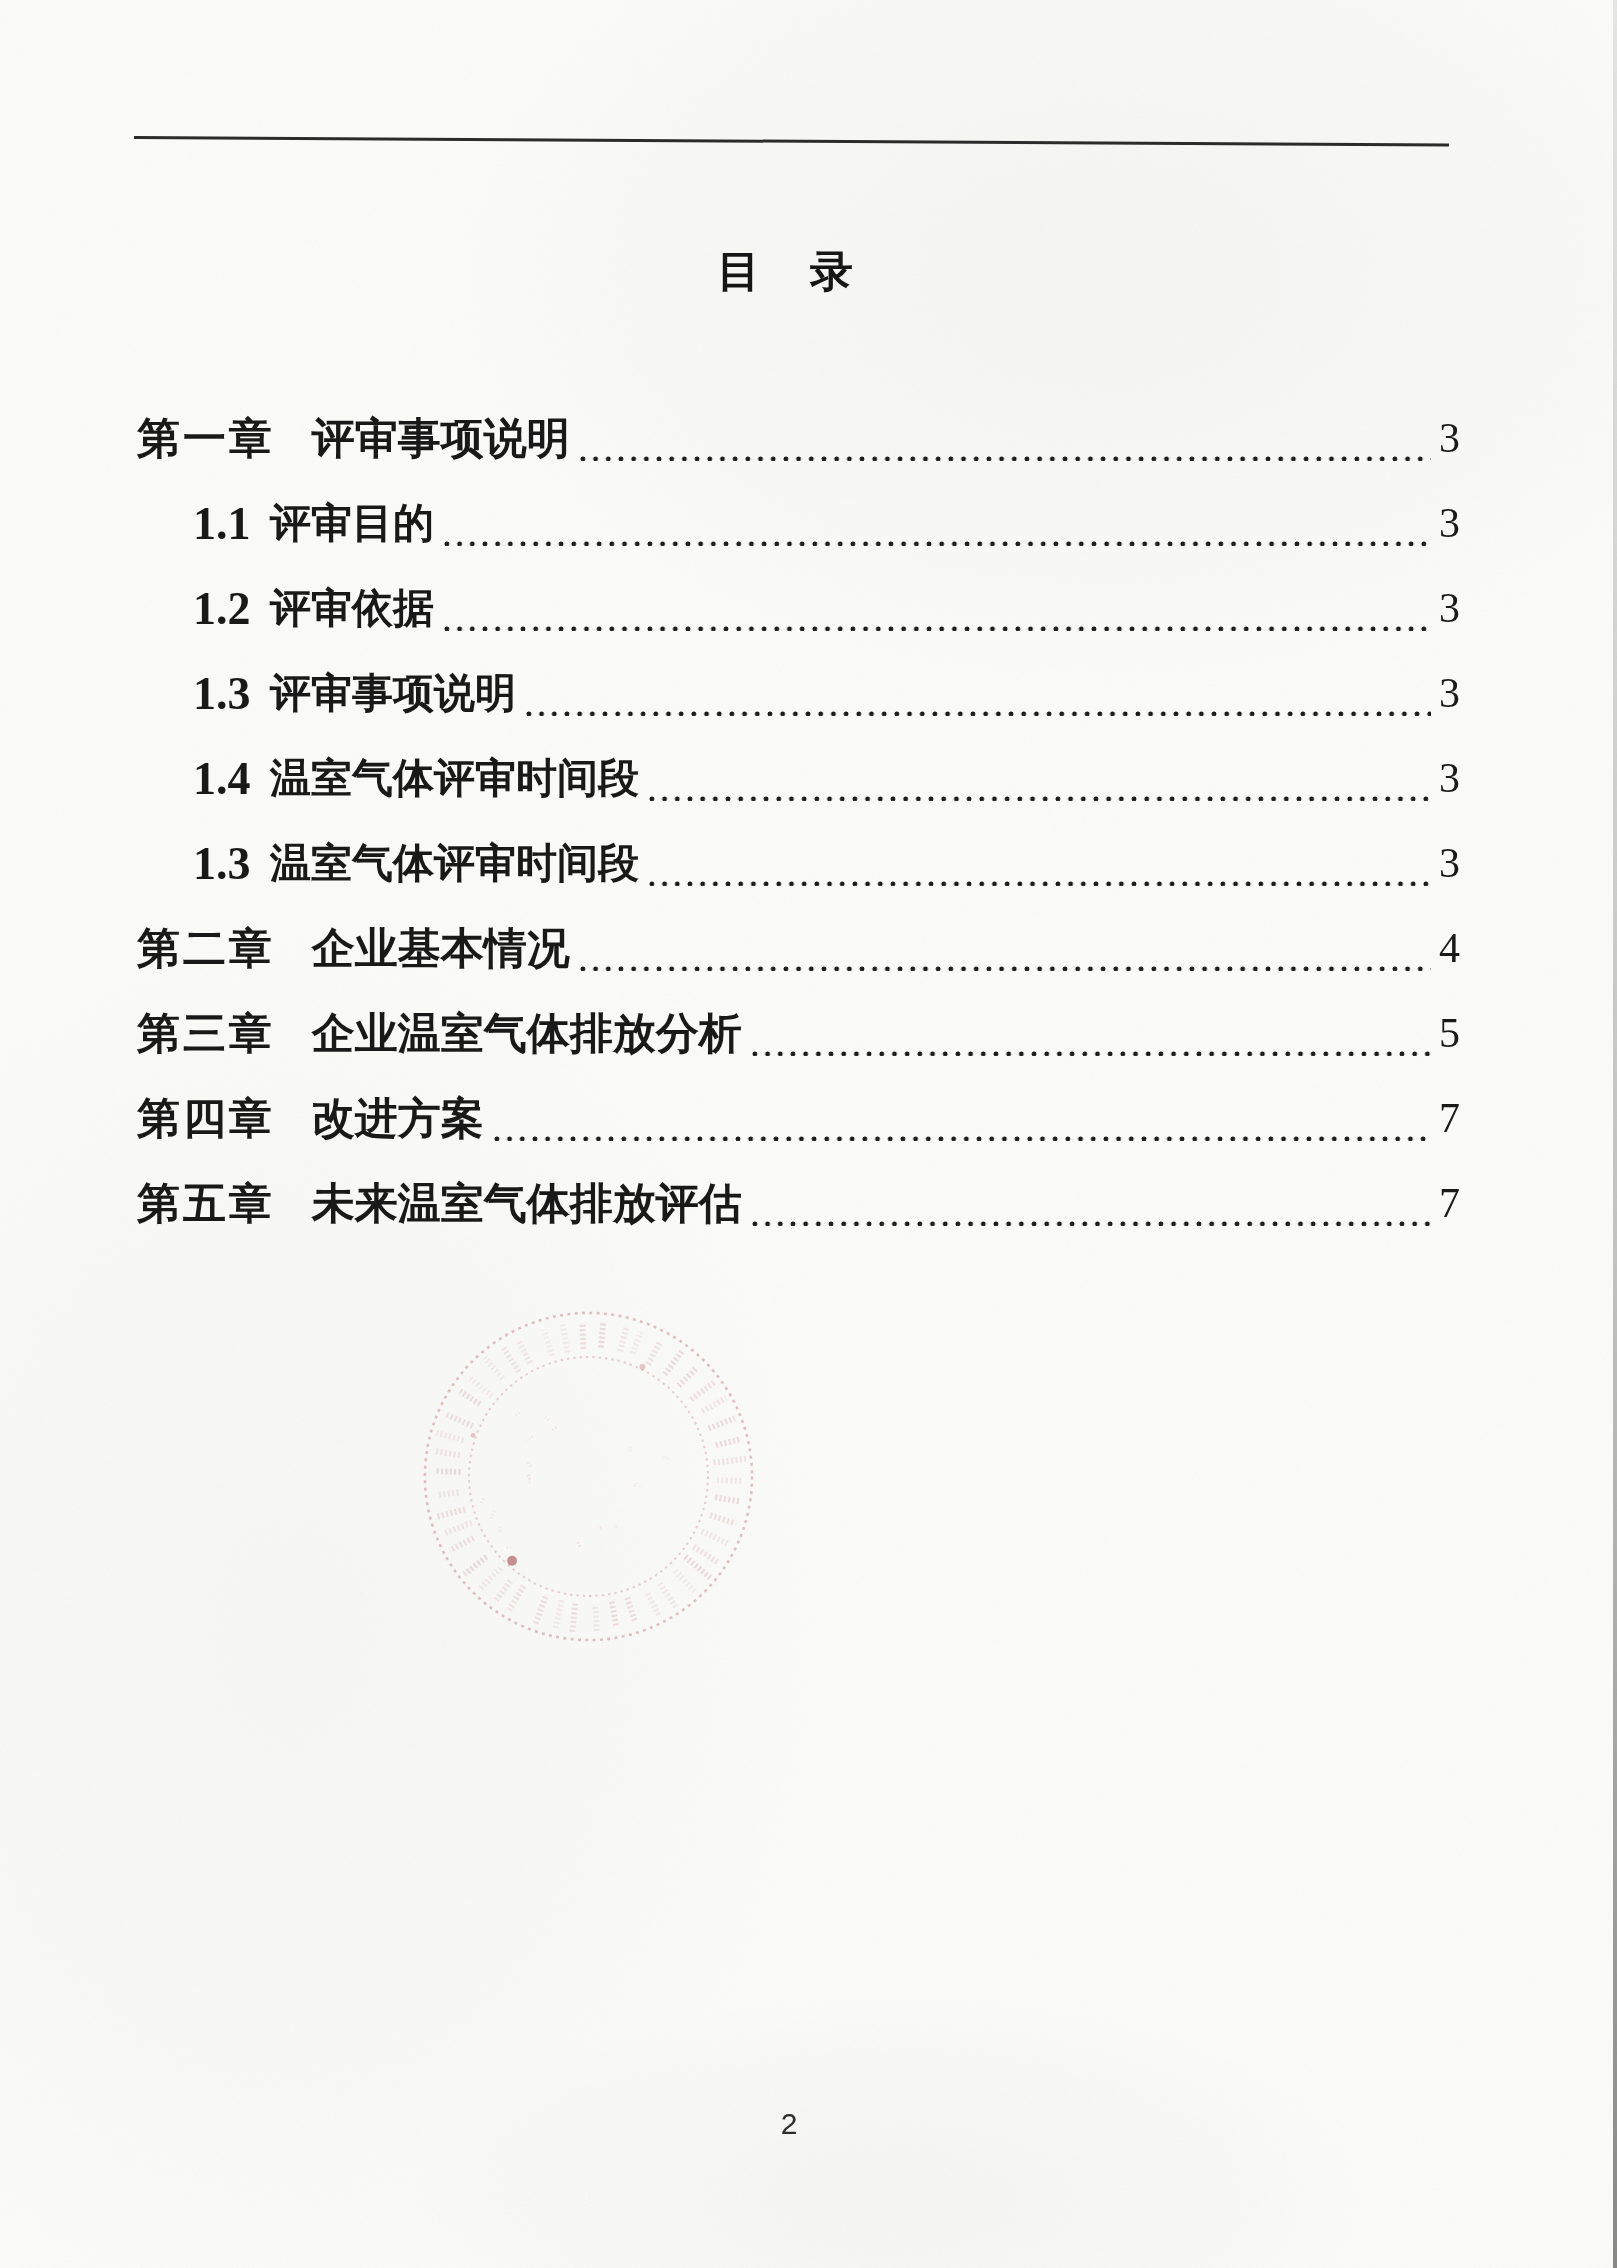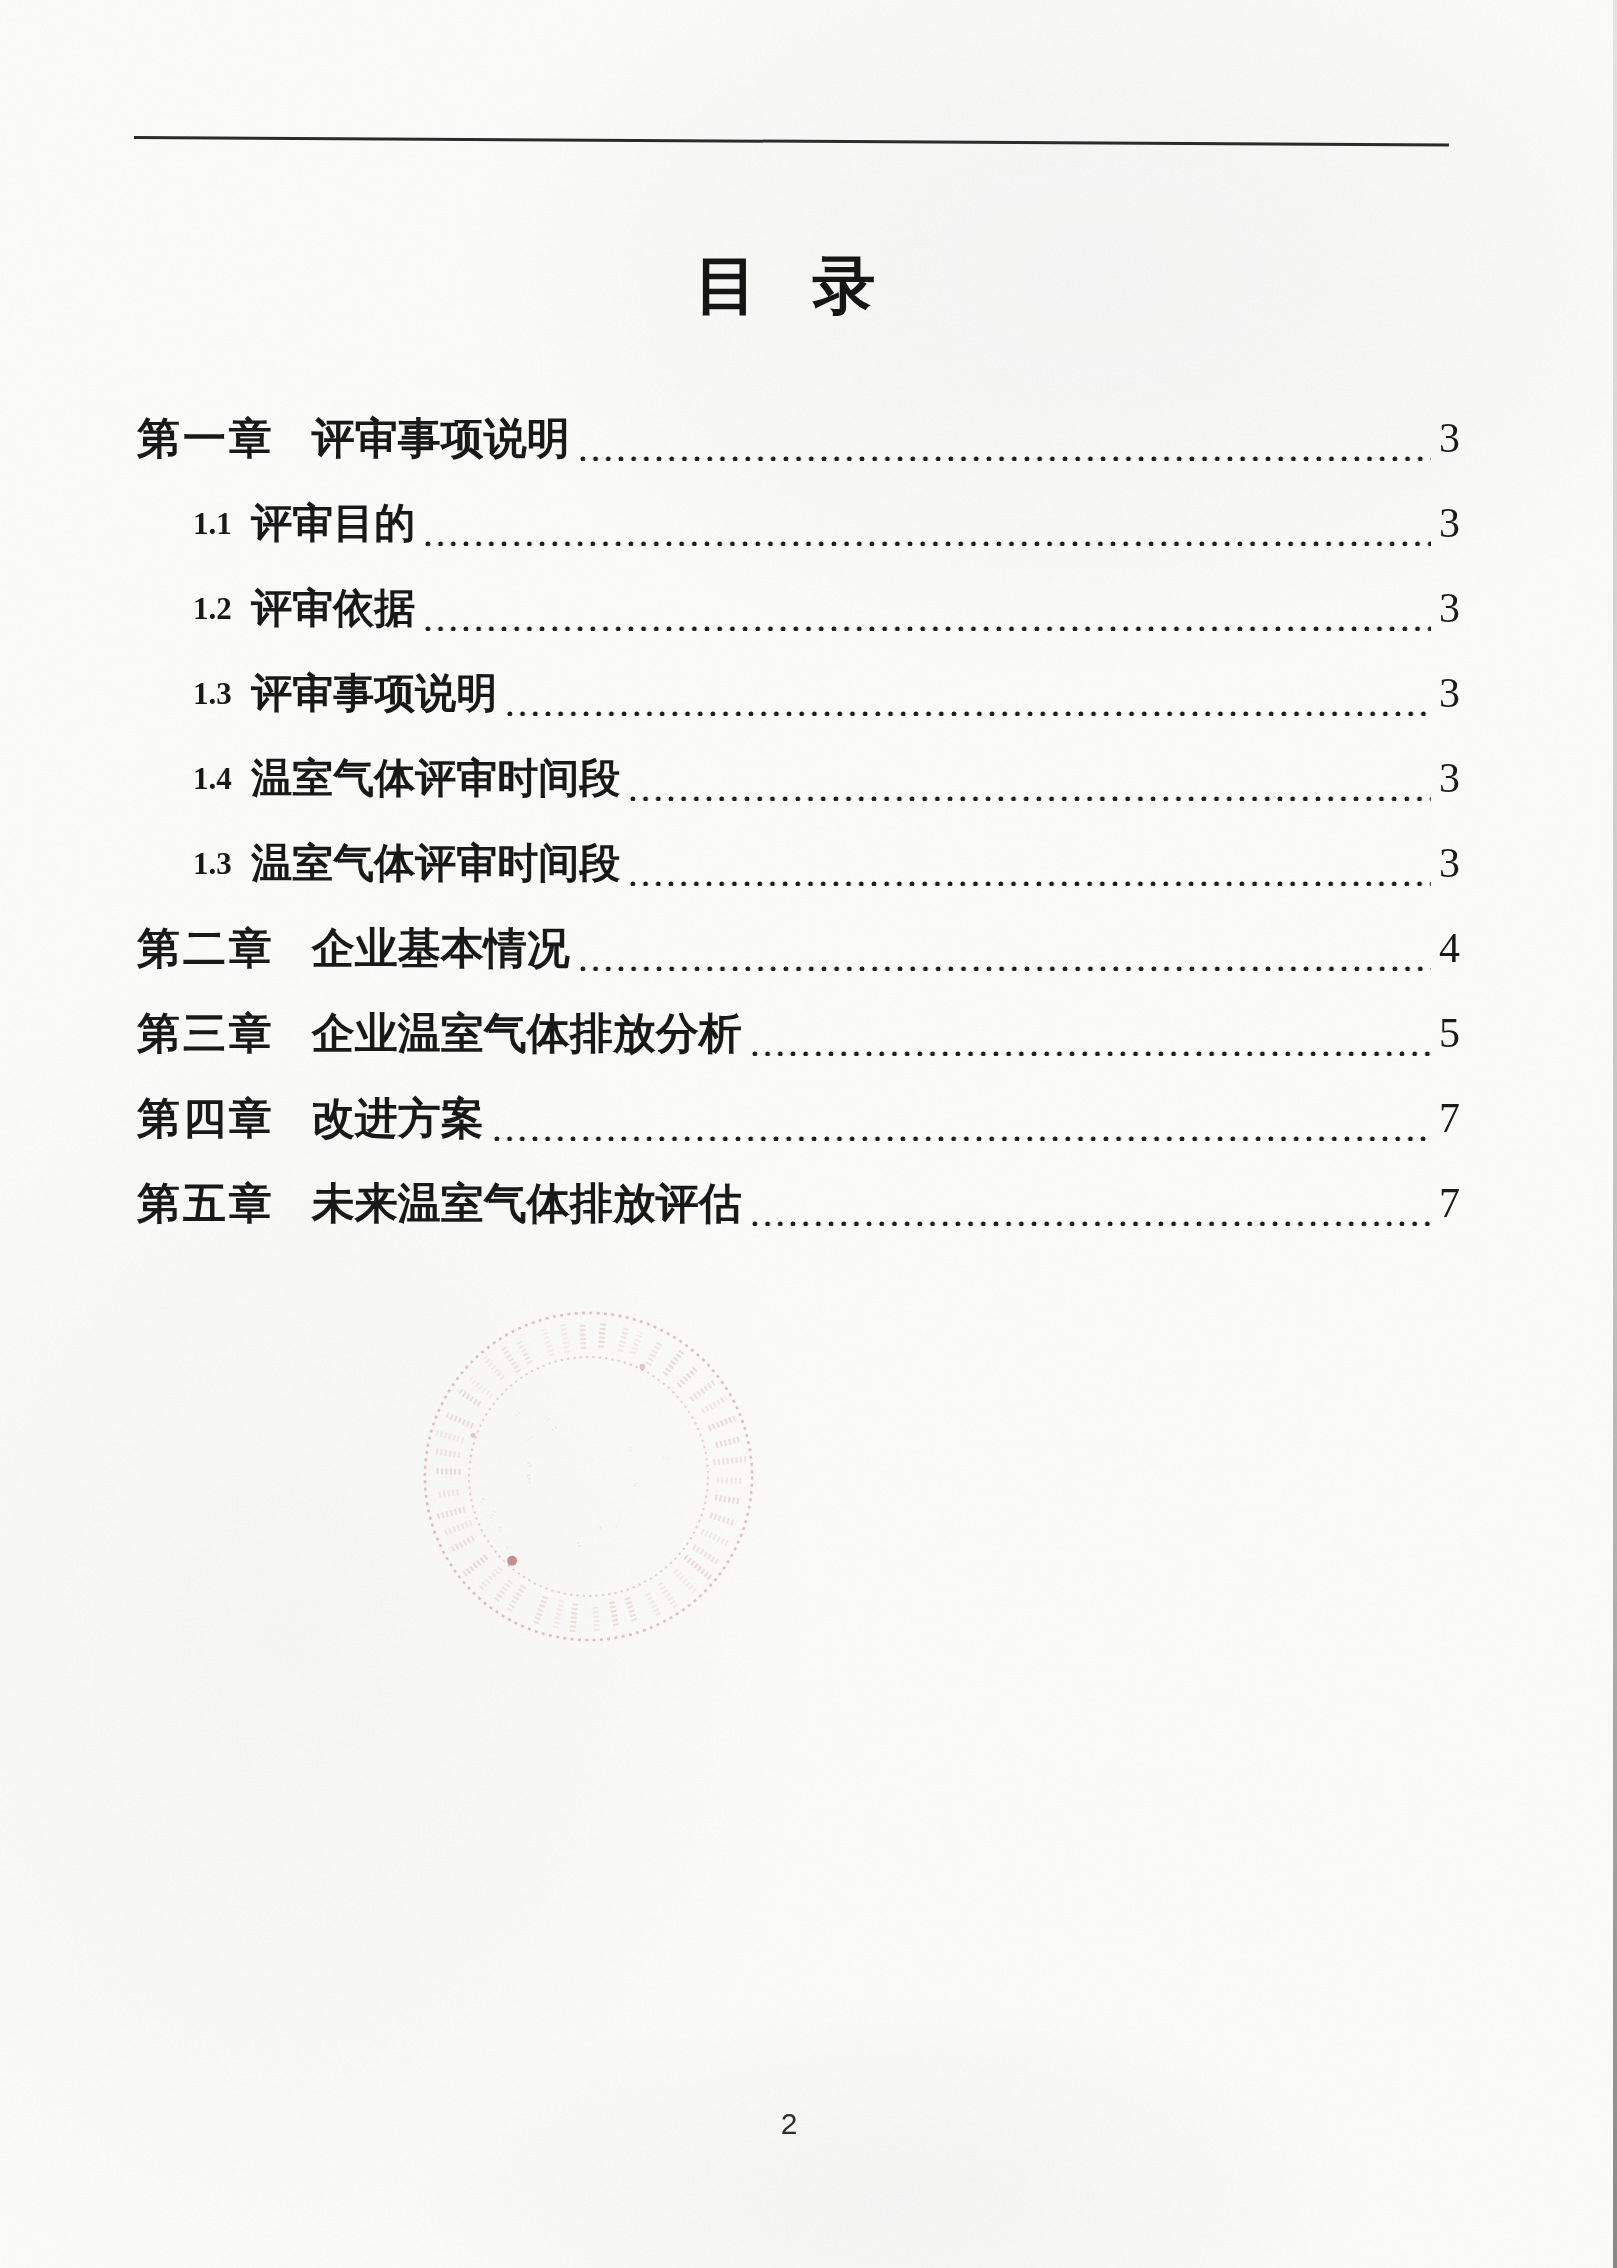"目 录" .doc-title { font-size: 63px -> 43px }
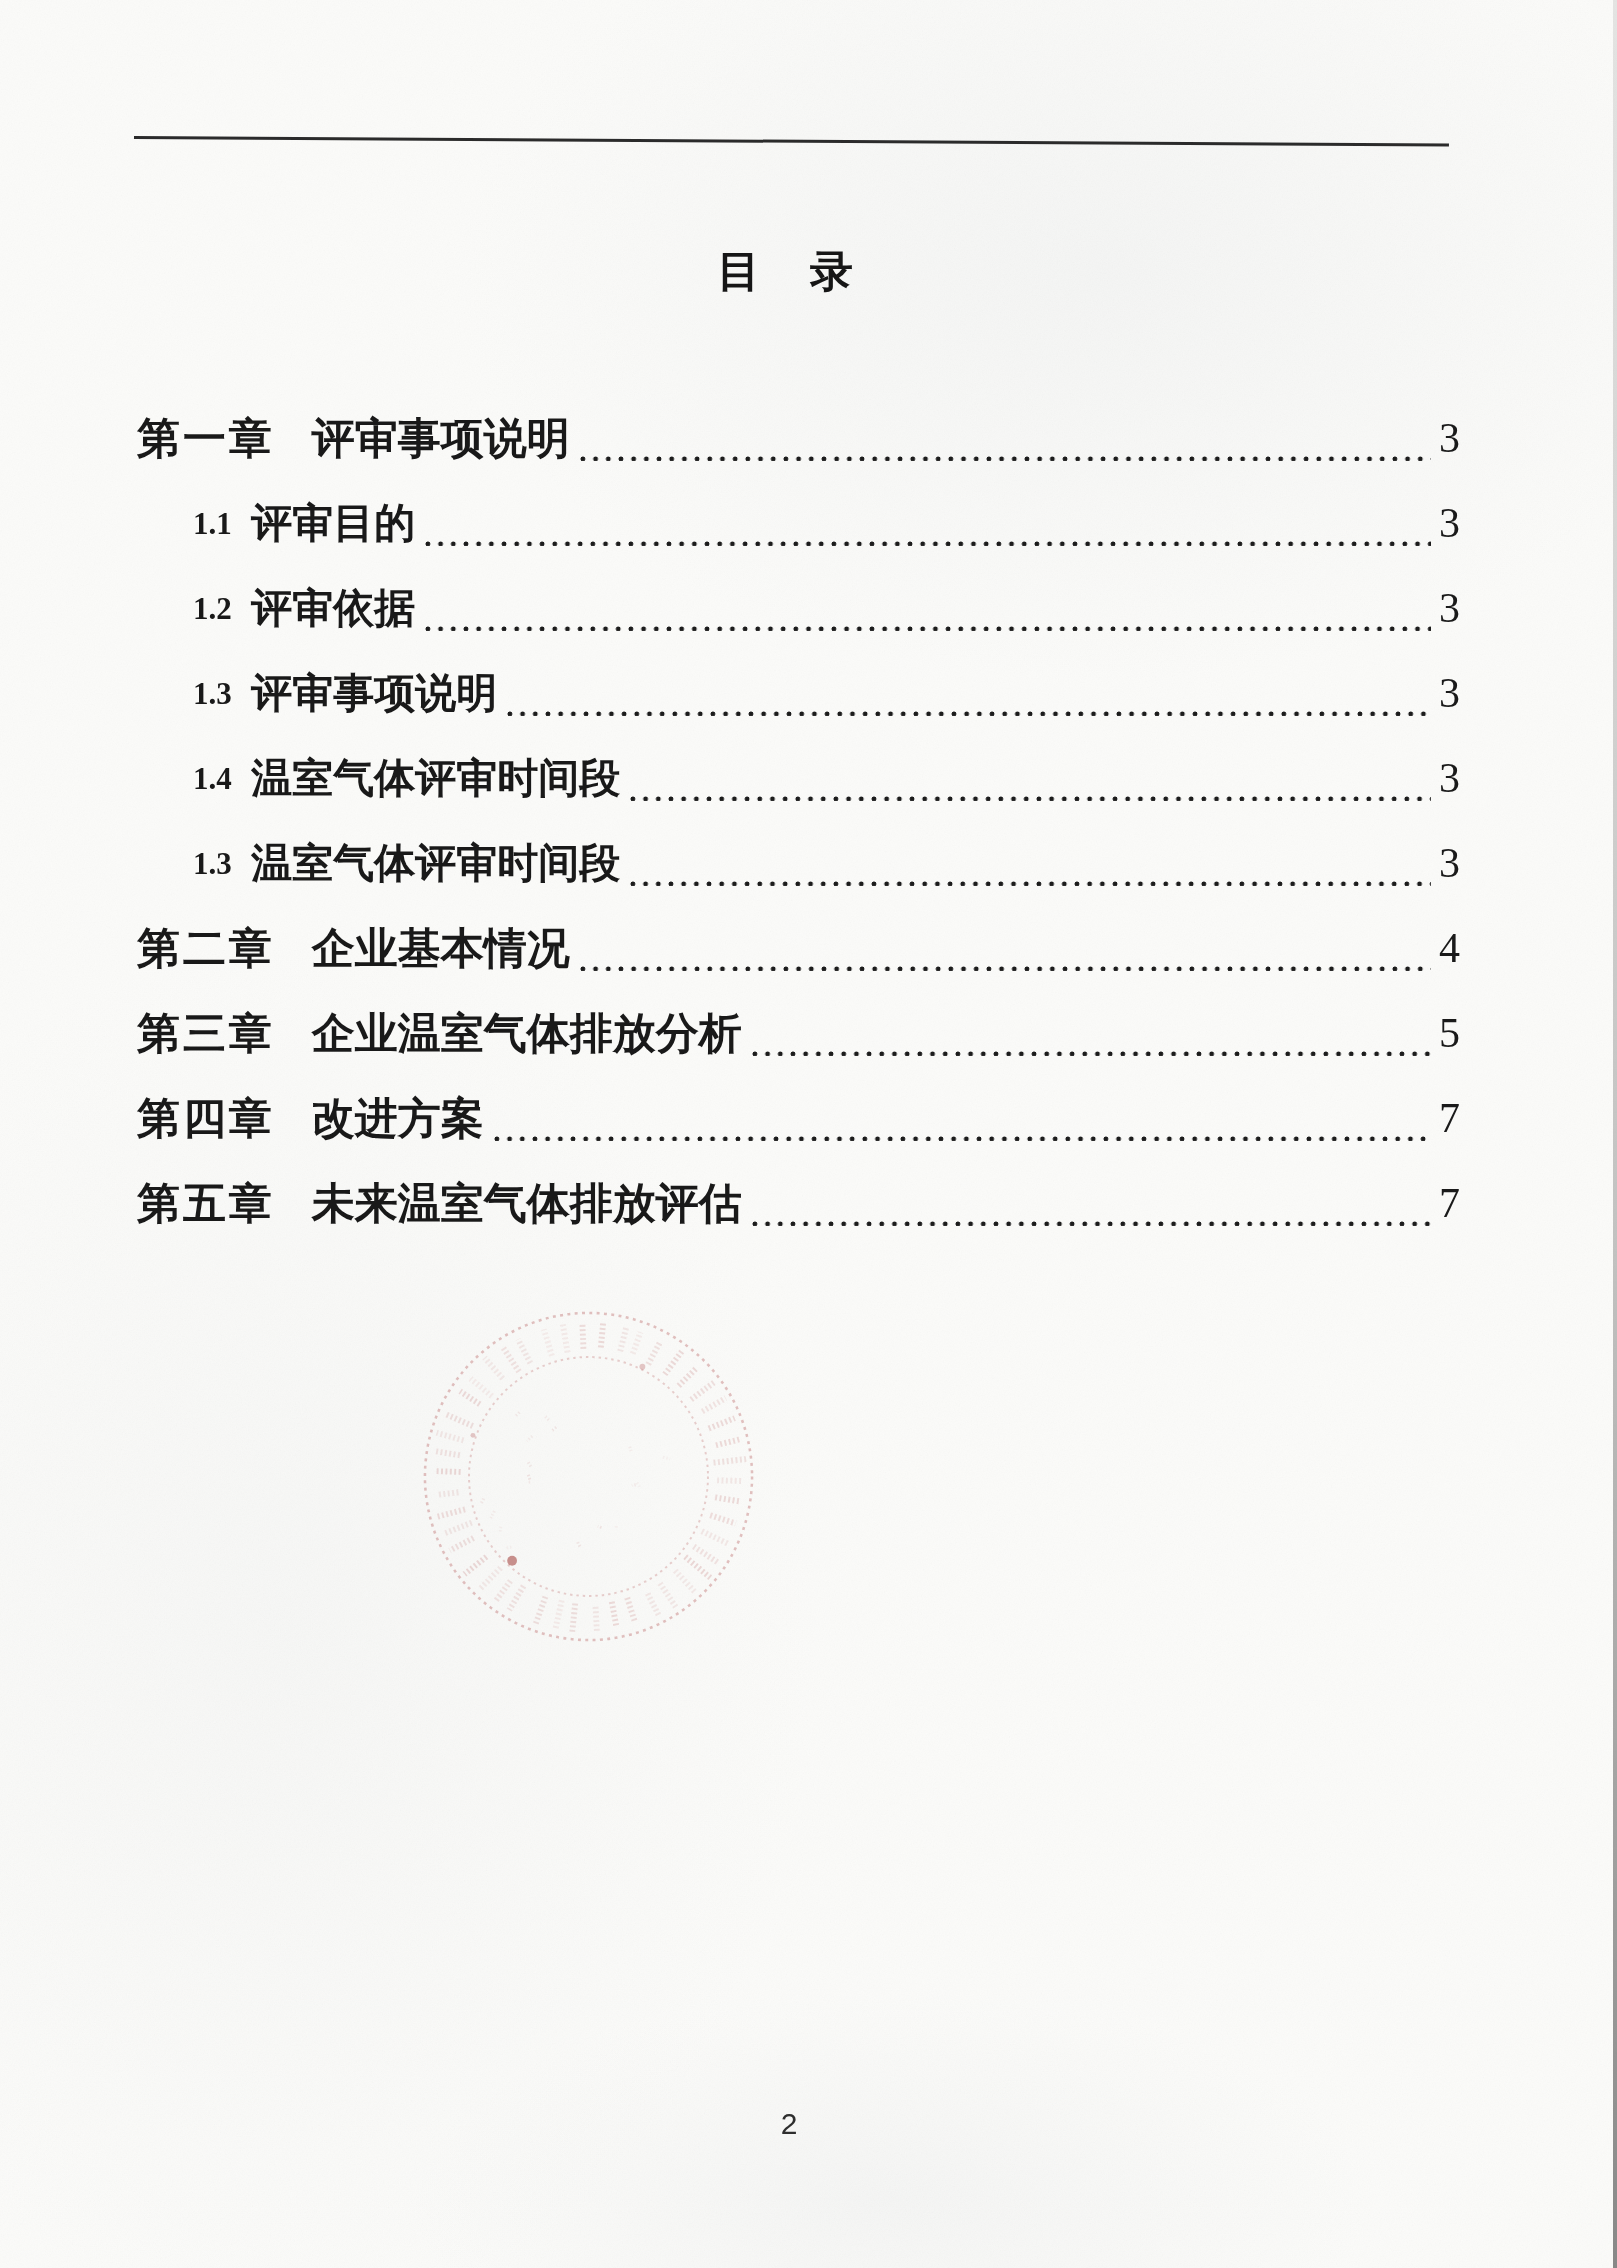"1.1" .toc-row.sub .num { font-size: 31px -> 46px }
